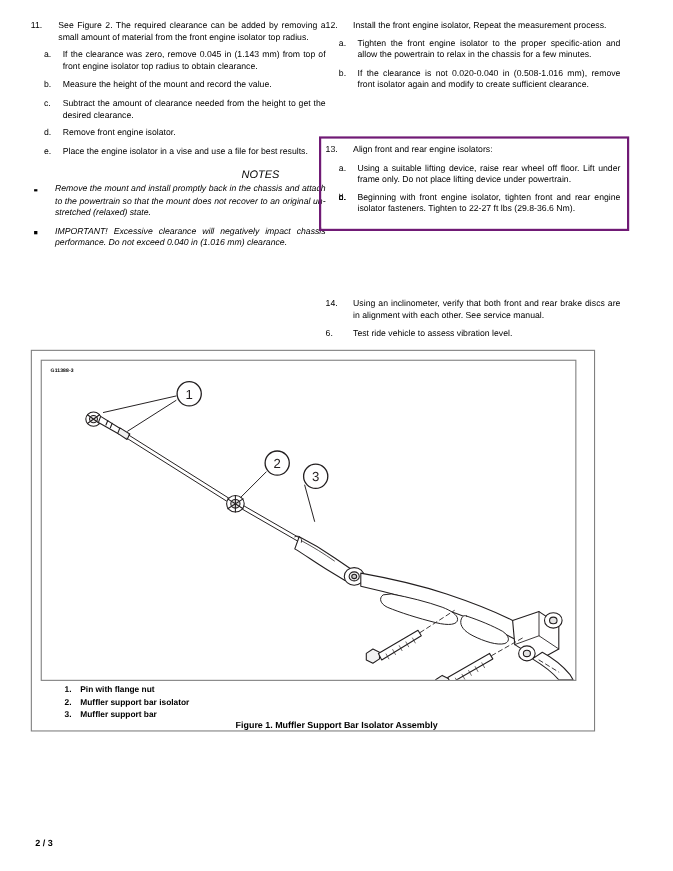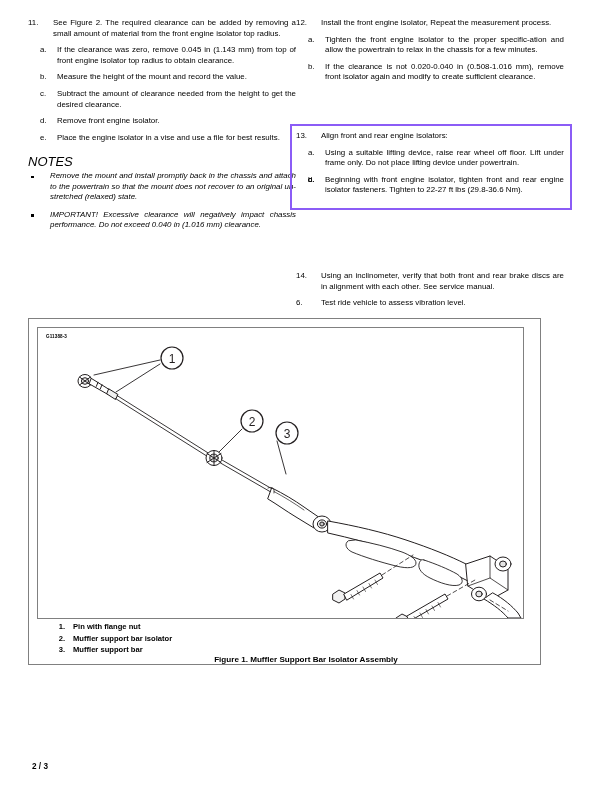"13." .redbox { border: 2px solid #8b5cf6 -> 2px solid #701a75 }
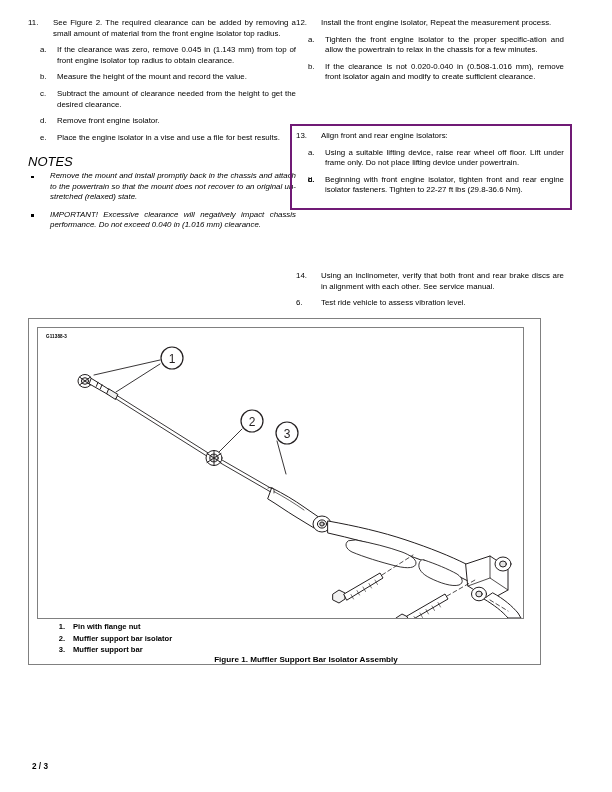"NOTES" .notes-title { font-size: 13px -> 10px; text-align: left -> right }
